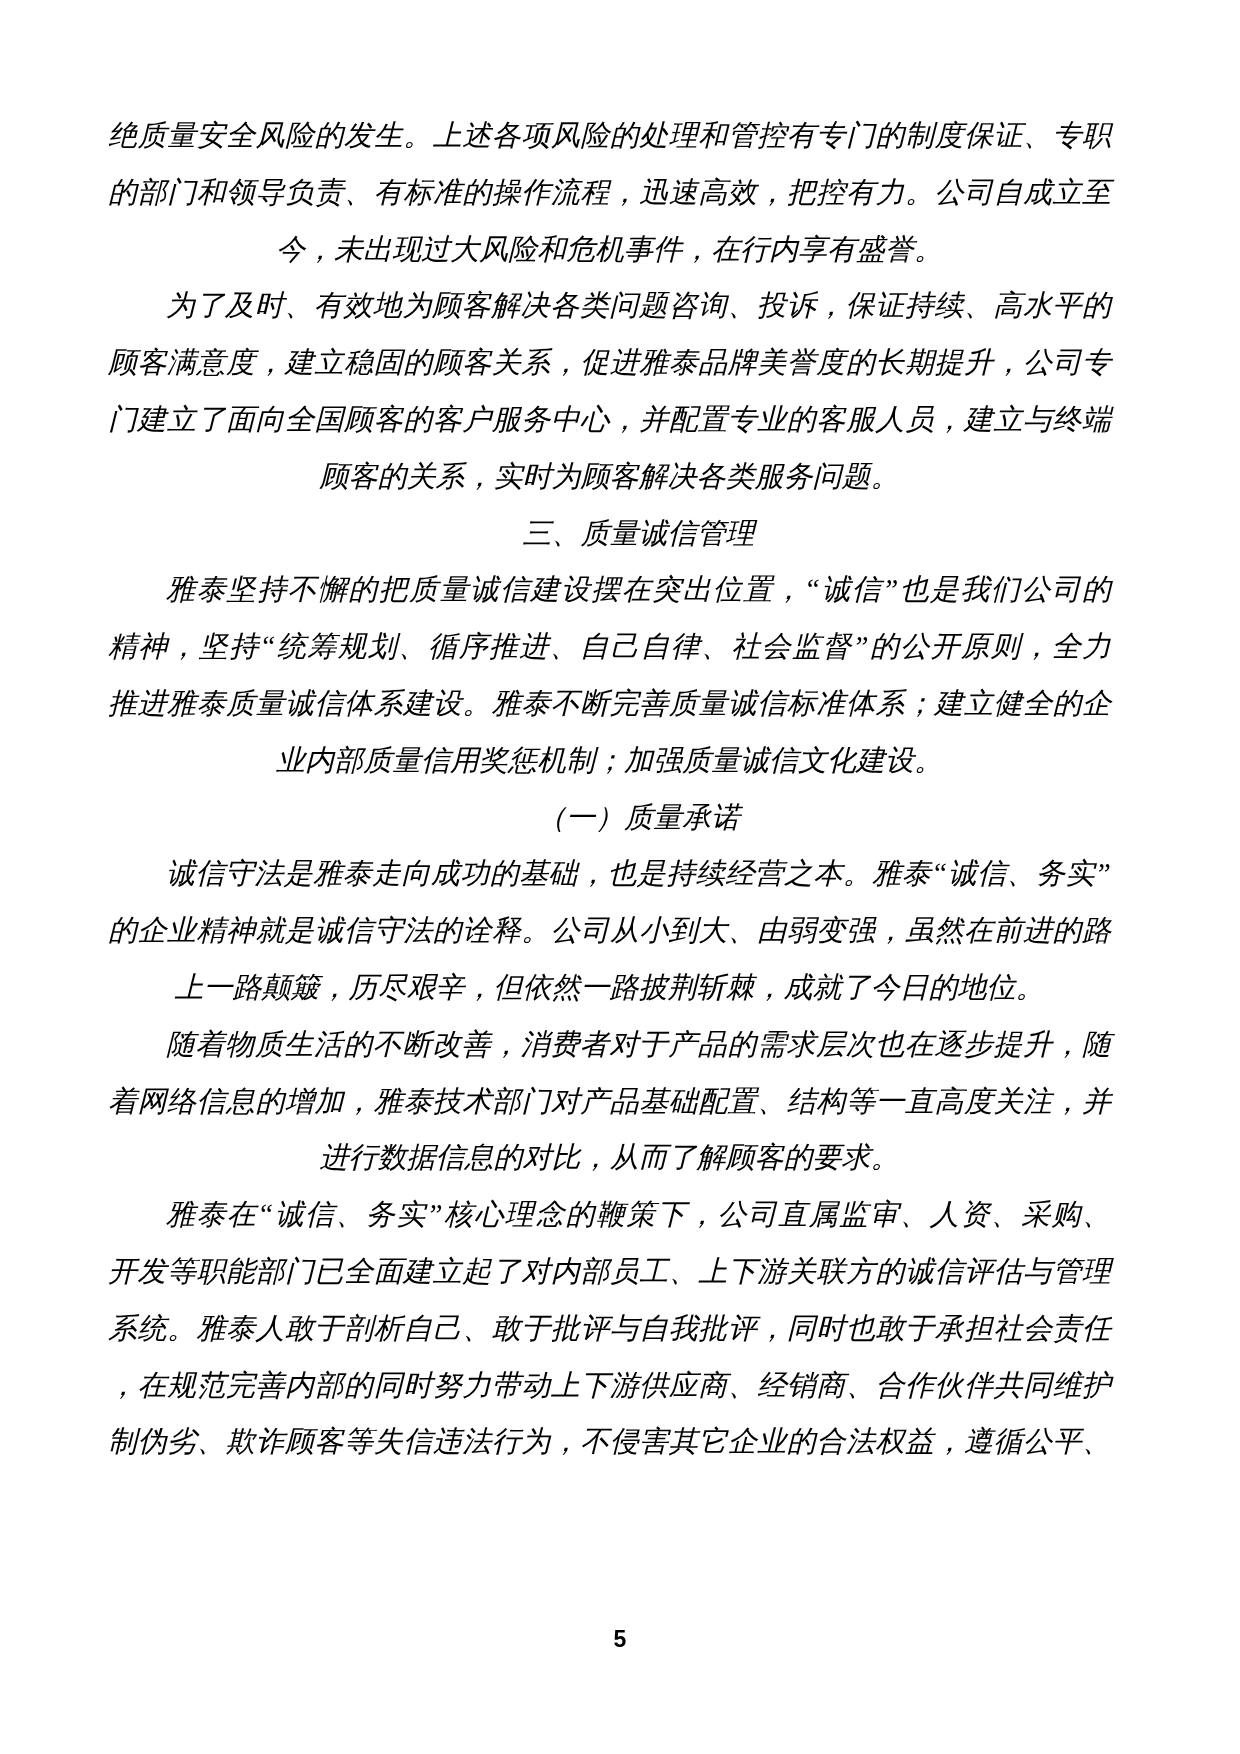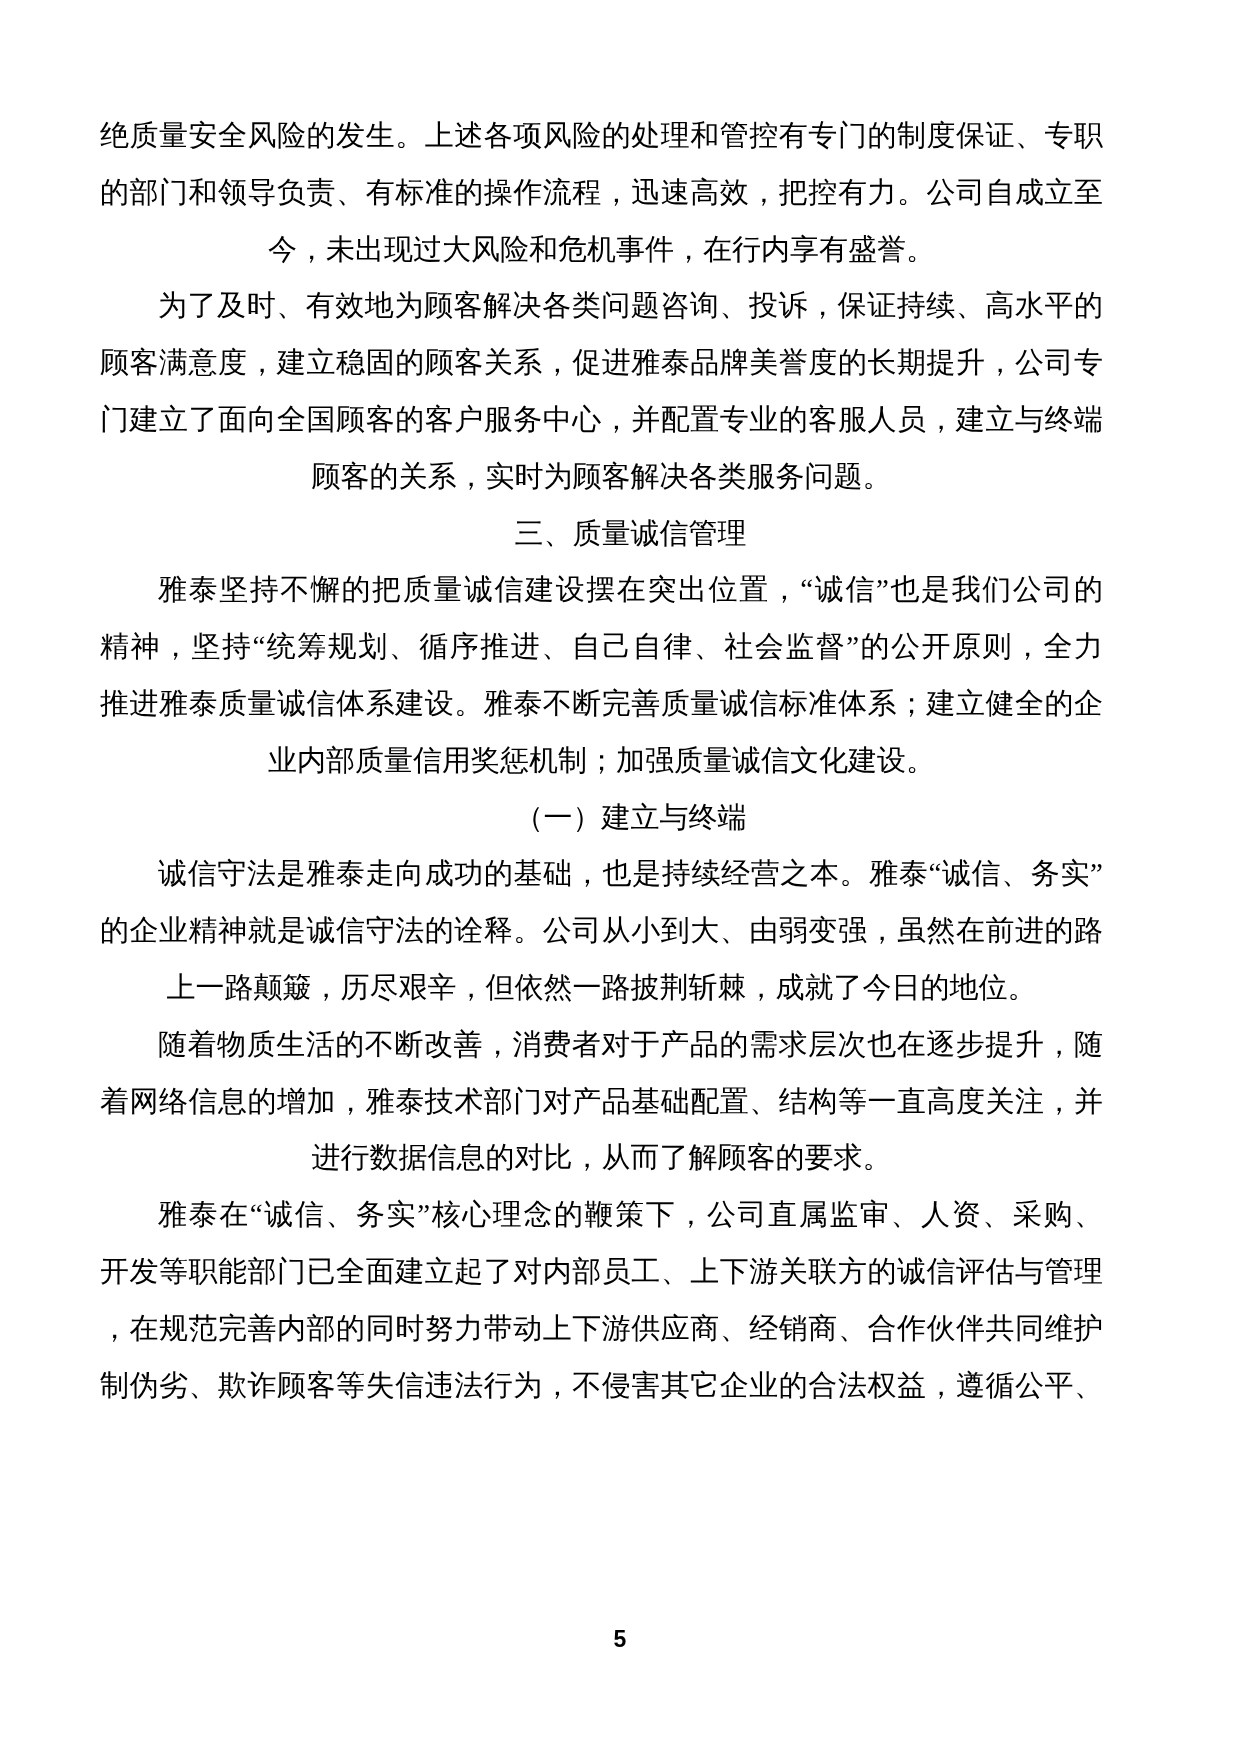"绝质量安全风险的发生。上述各项风险的处理和管控有专门的制度保证、专职" .doc-body { font-style: none -> italic; left: 100px -> 108px }
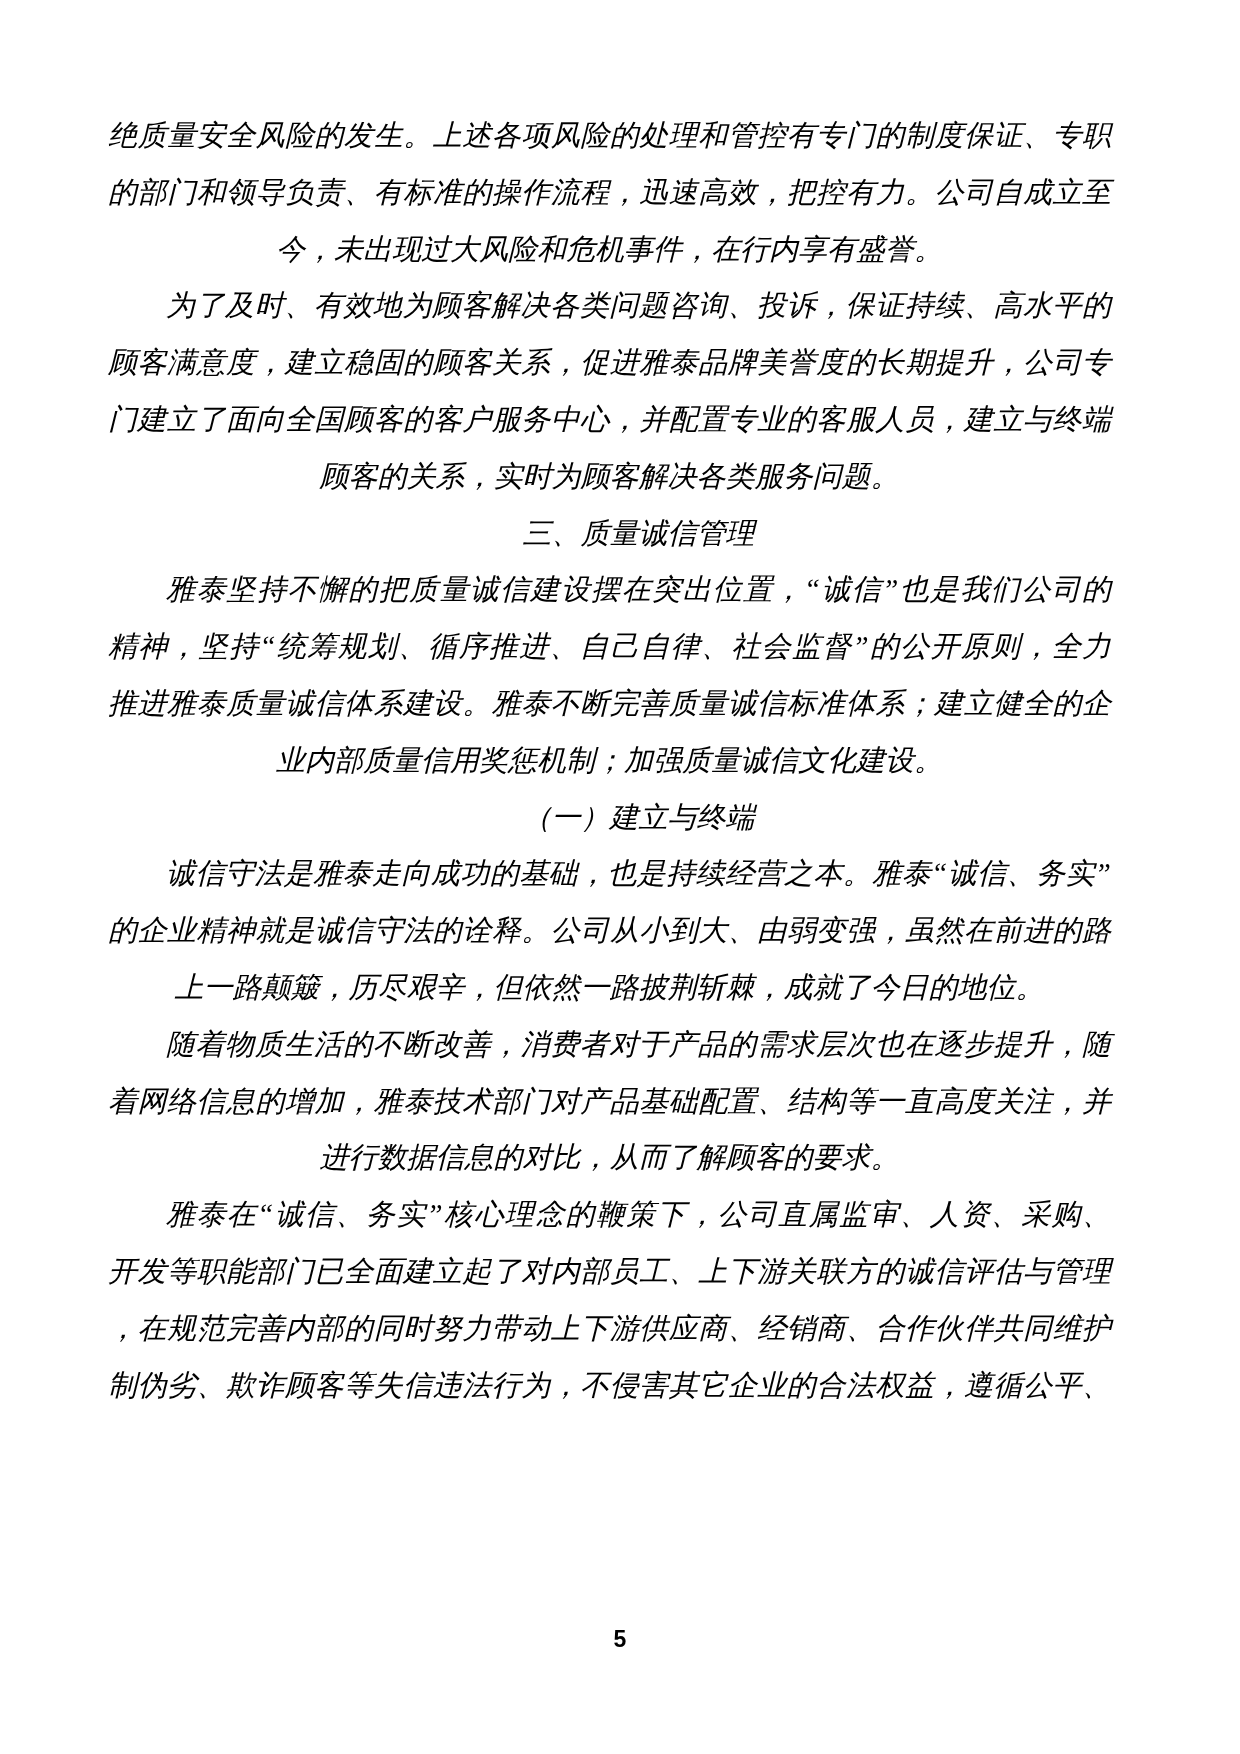"（一）建立与终端" div.line { text: 建立与终端 -> 质量承诺 }
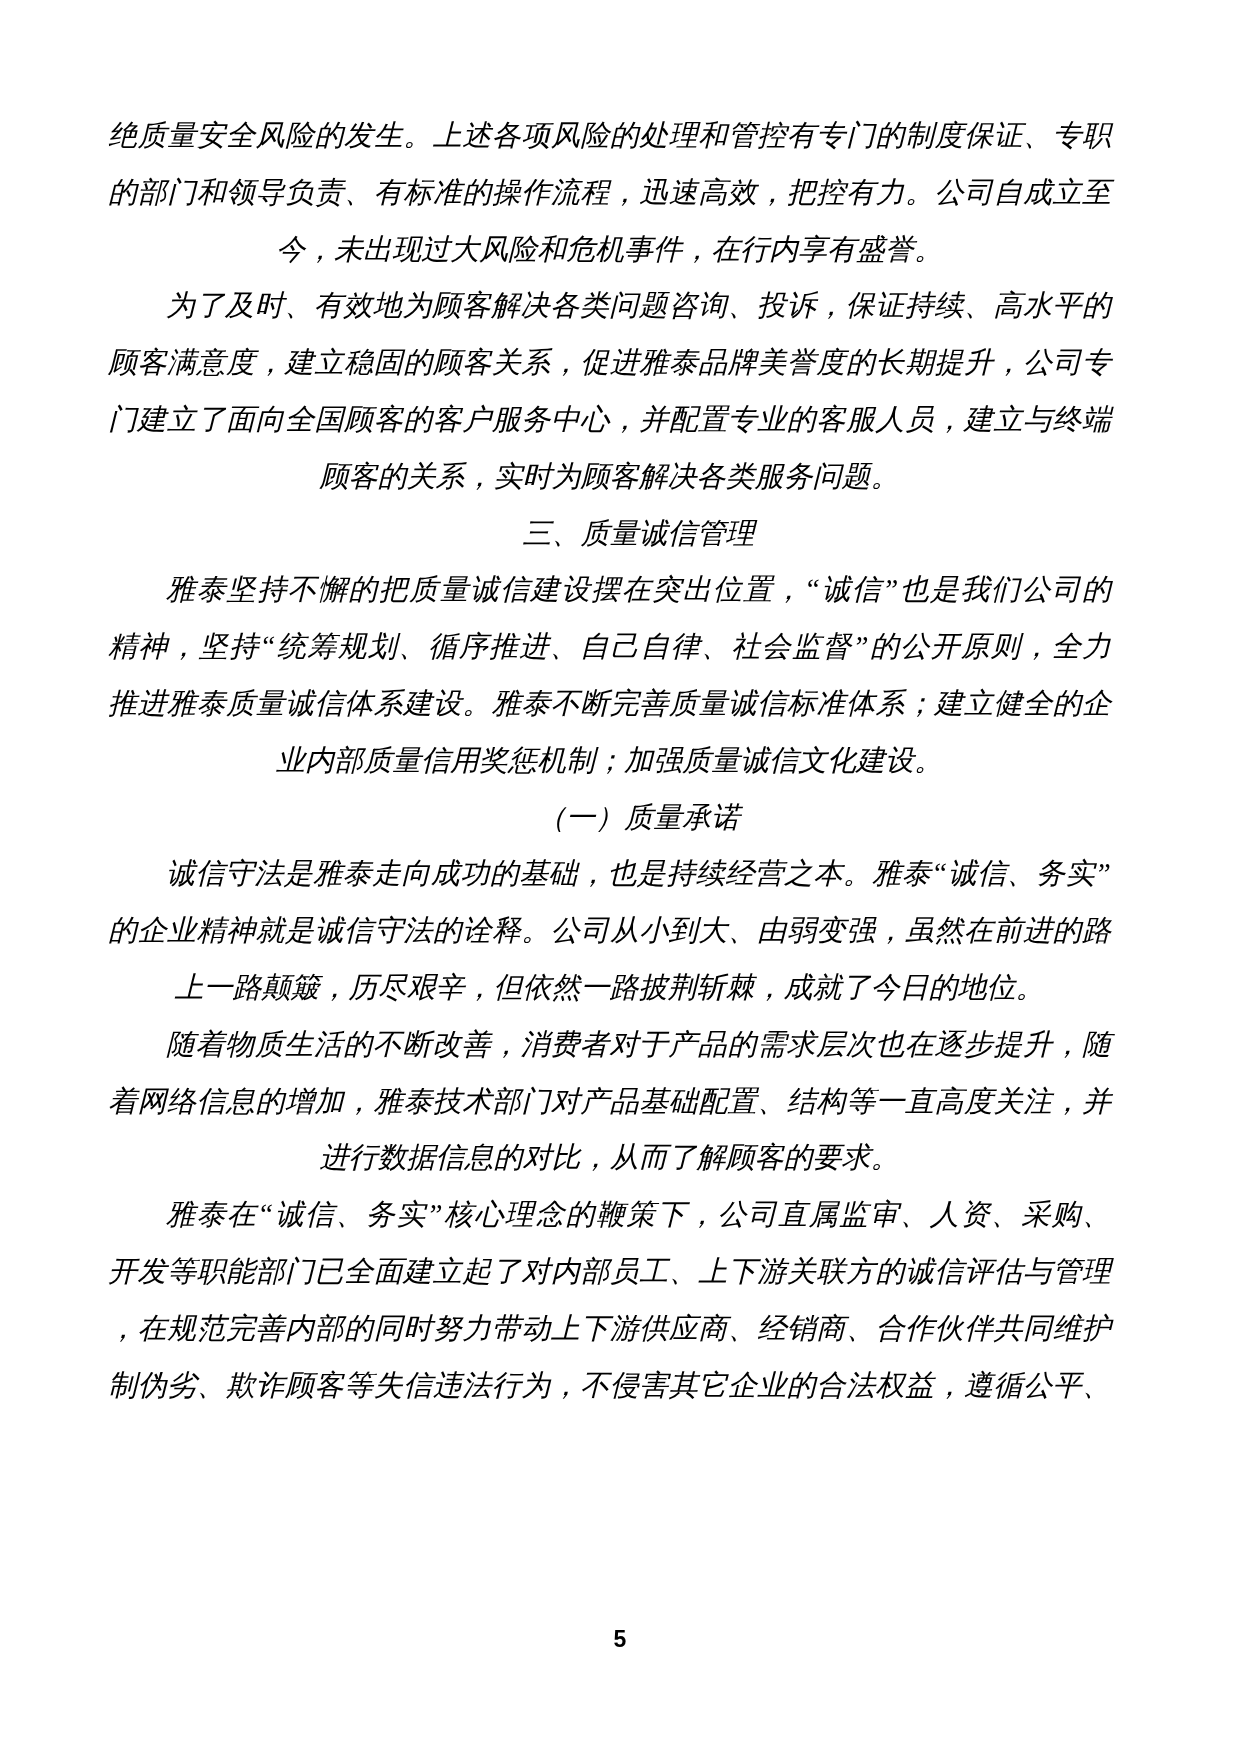"系统。雅泰人敢于剖析自己、敢于批评与自我批评，同时也敢于承担社会责任" div.line { html: none -> <div>系统。雅泰人敢于剖析自己、敢于批评与自我批评，同时也敢于承担社会责任</div> }
